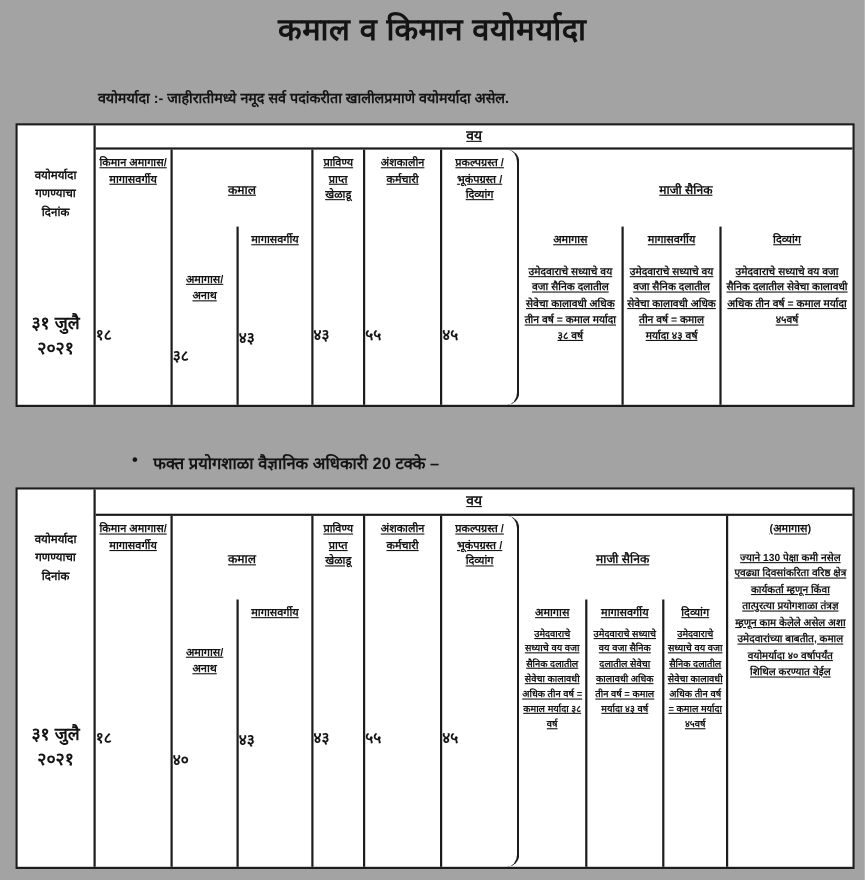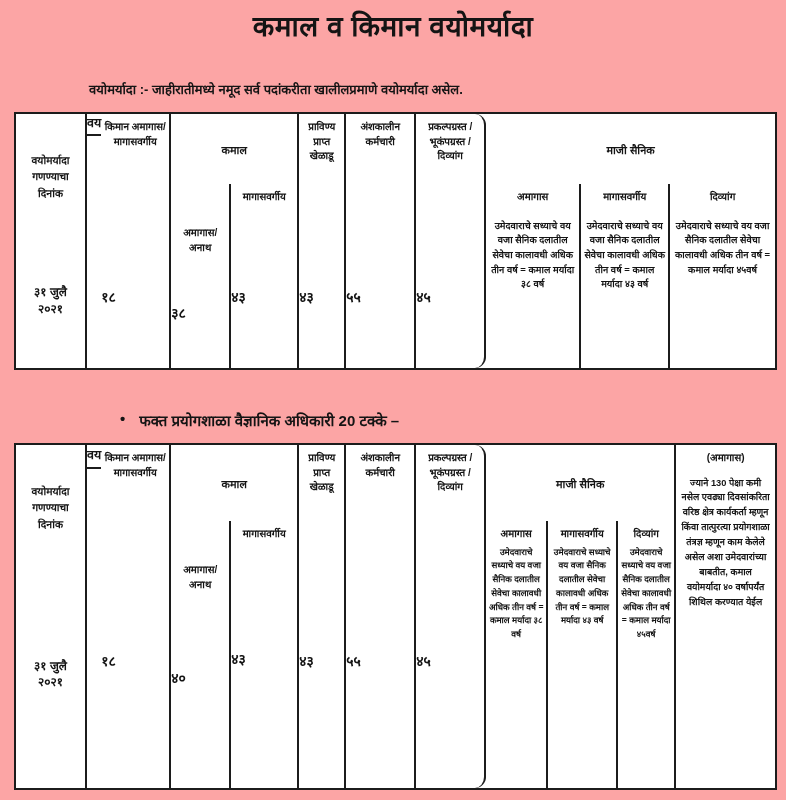"कमाल व किमान वयोमर्यादा" .page { background: #fca5a5 -> #a3a3a3 }
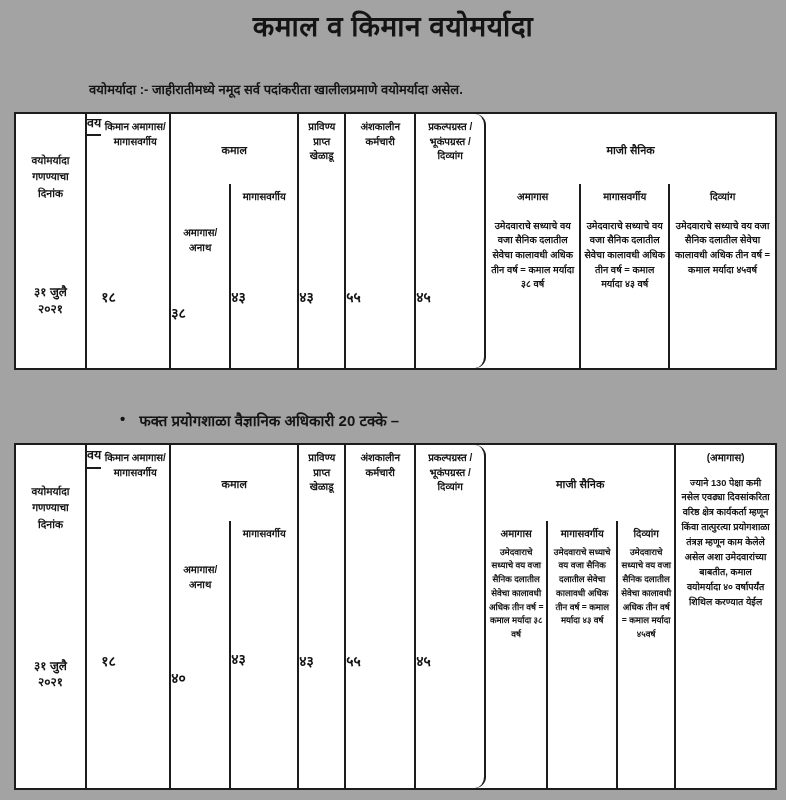"वय" .main { flex-direction: row -> column; text-decoration: none -> underline }
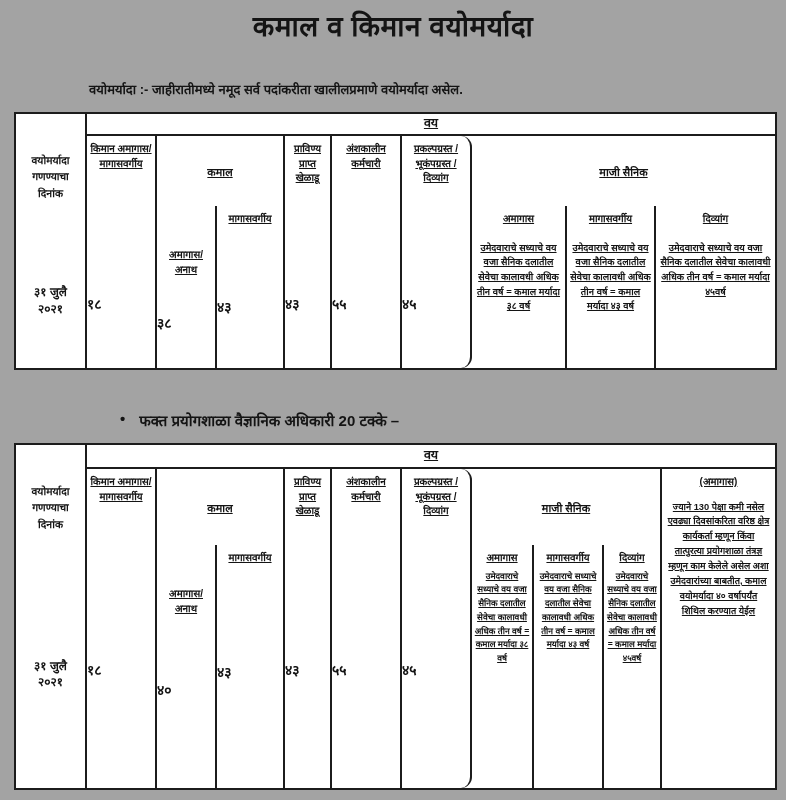"३१ जुलै २०२१" .datecol .val { font-size: 12px -> 16px }
